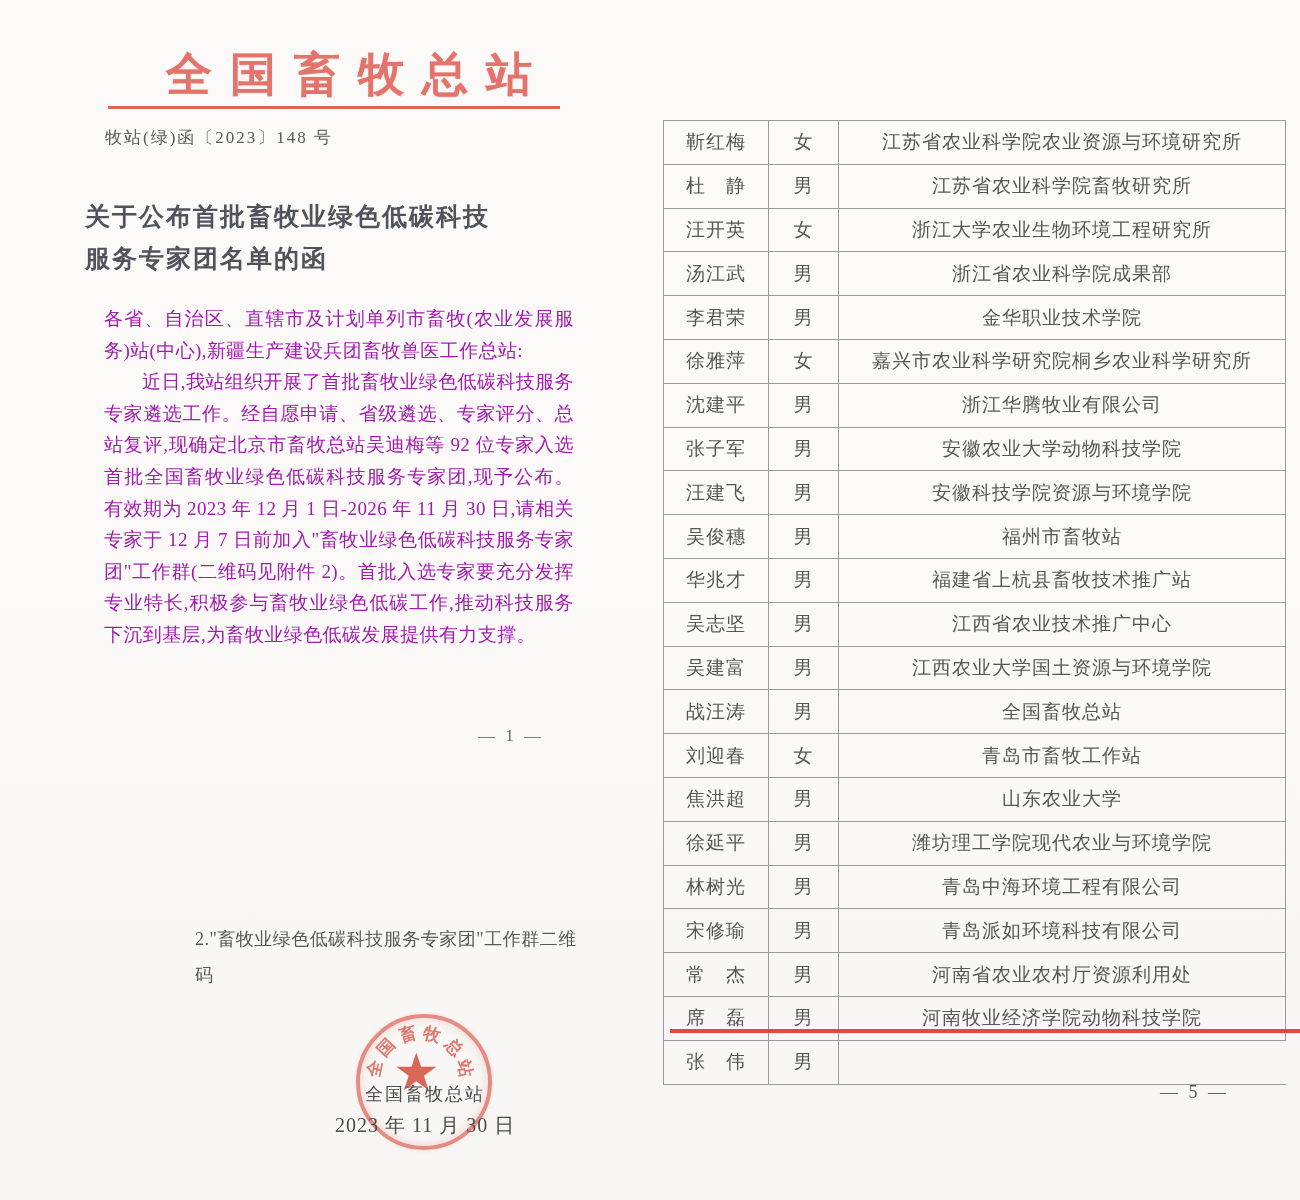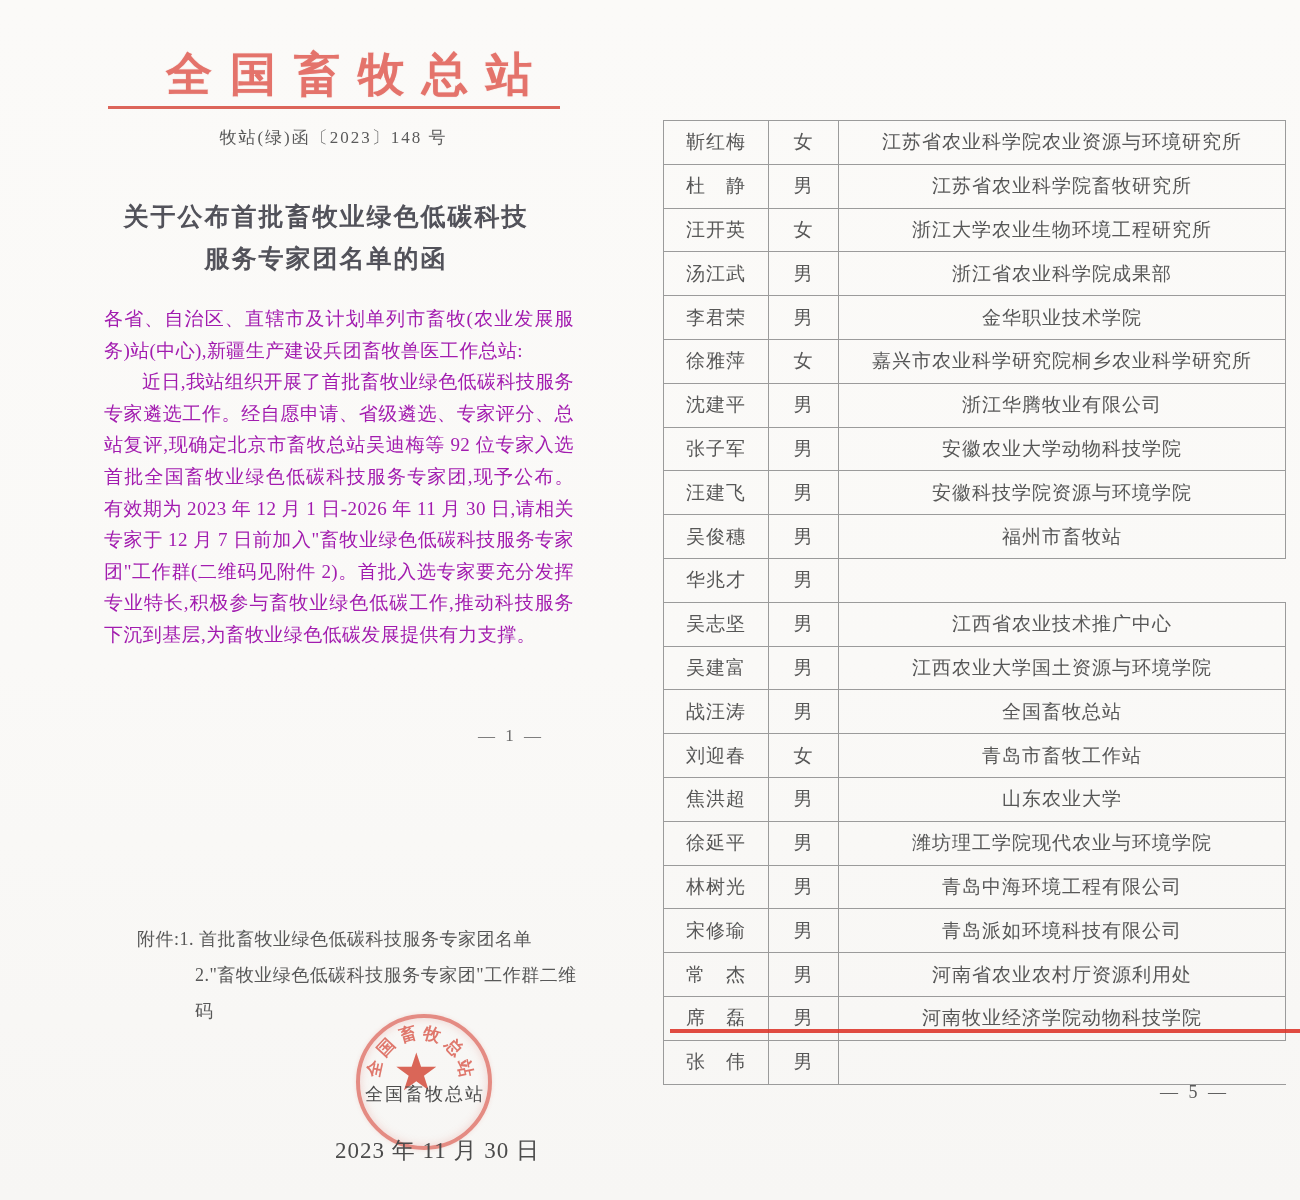"牧站(绿)函〔2023〕148 号" .doc-number { text-align: center -> left }
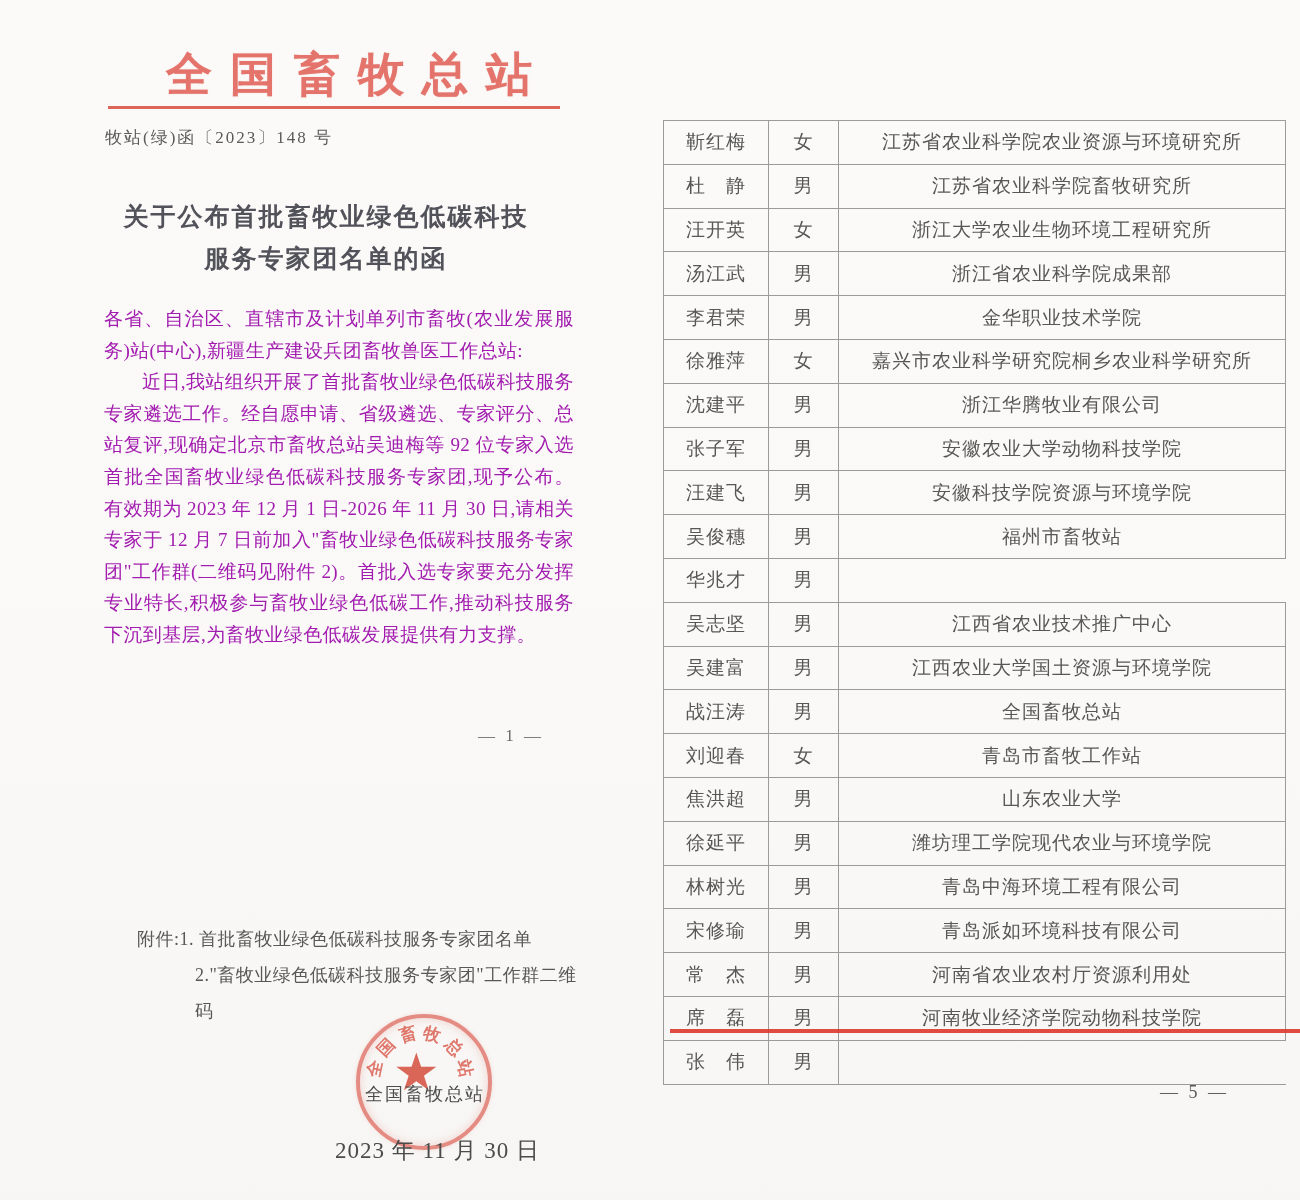"关于公布首批畜牧业绿色低碳科技" .doc-title { left: 71px -> 85px; text-align: center -> left }
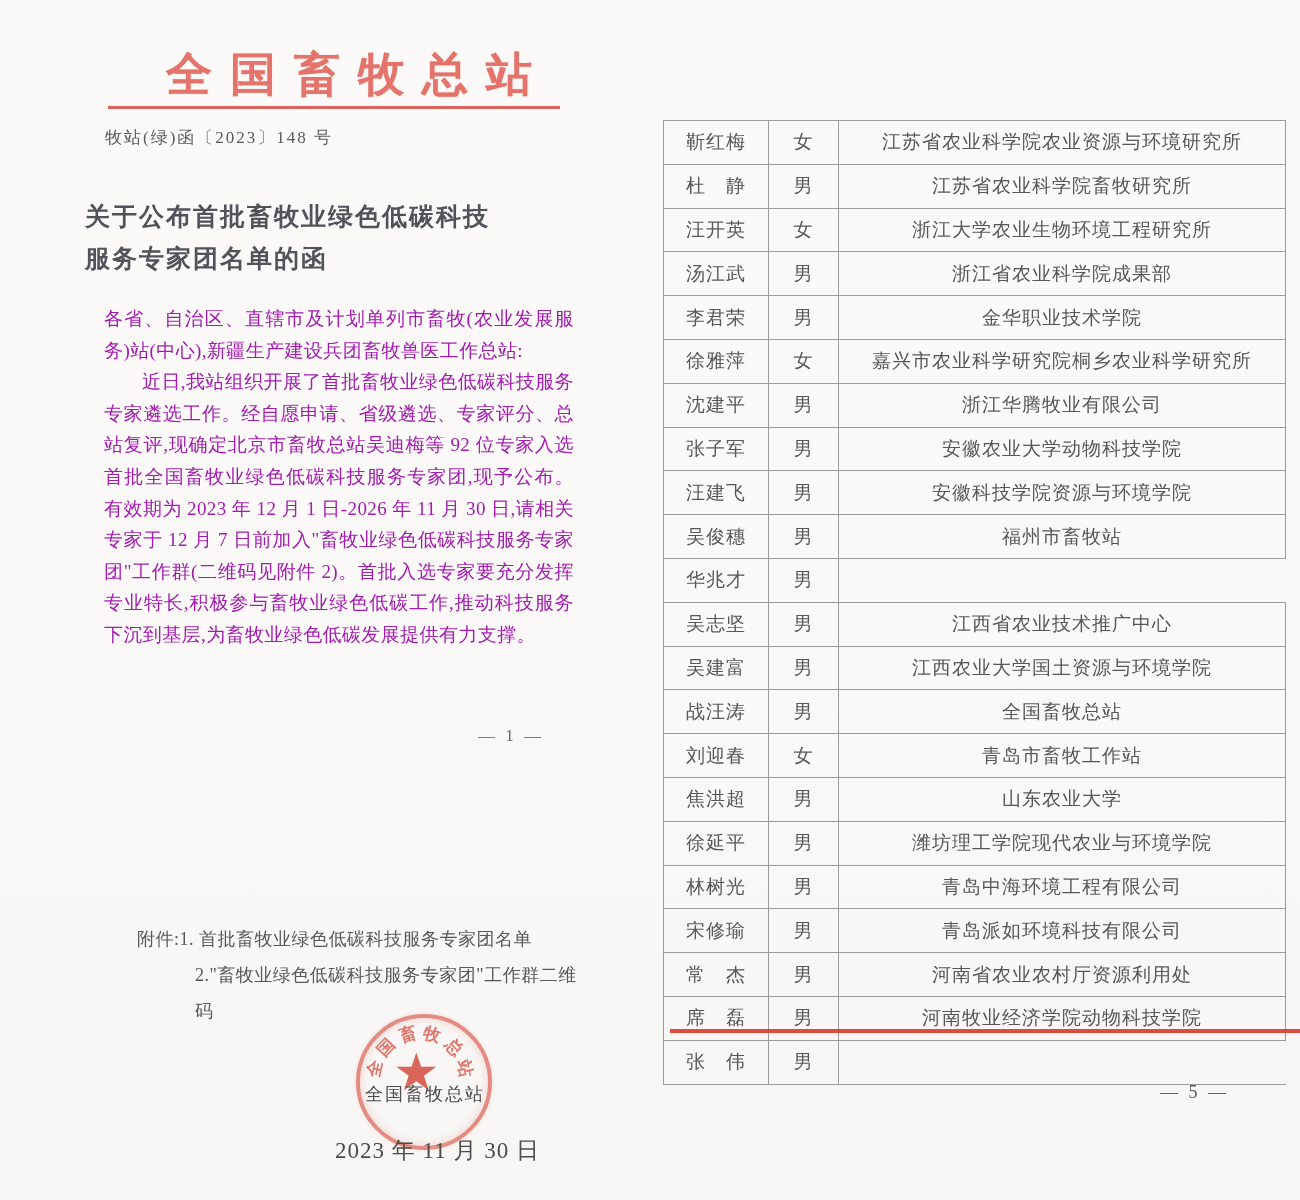"福建省上杭县畜牧技术推广站" div.t-cell { html: none -> <div>福建省上杭县畜牧技术推广站</div> }
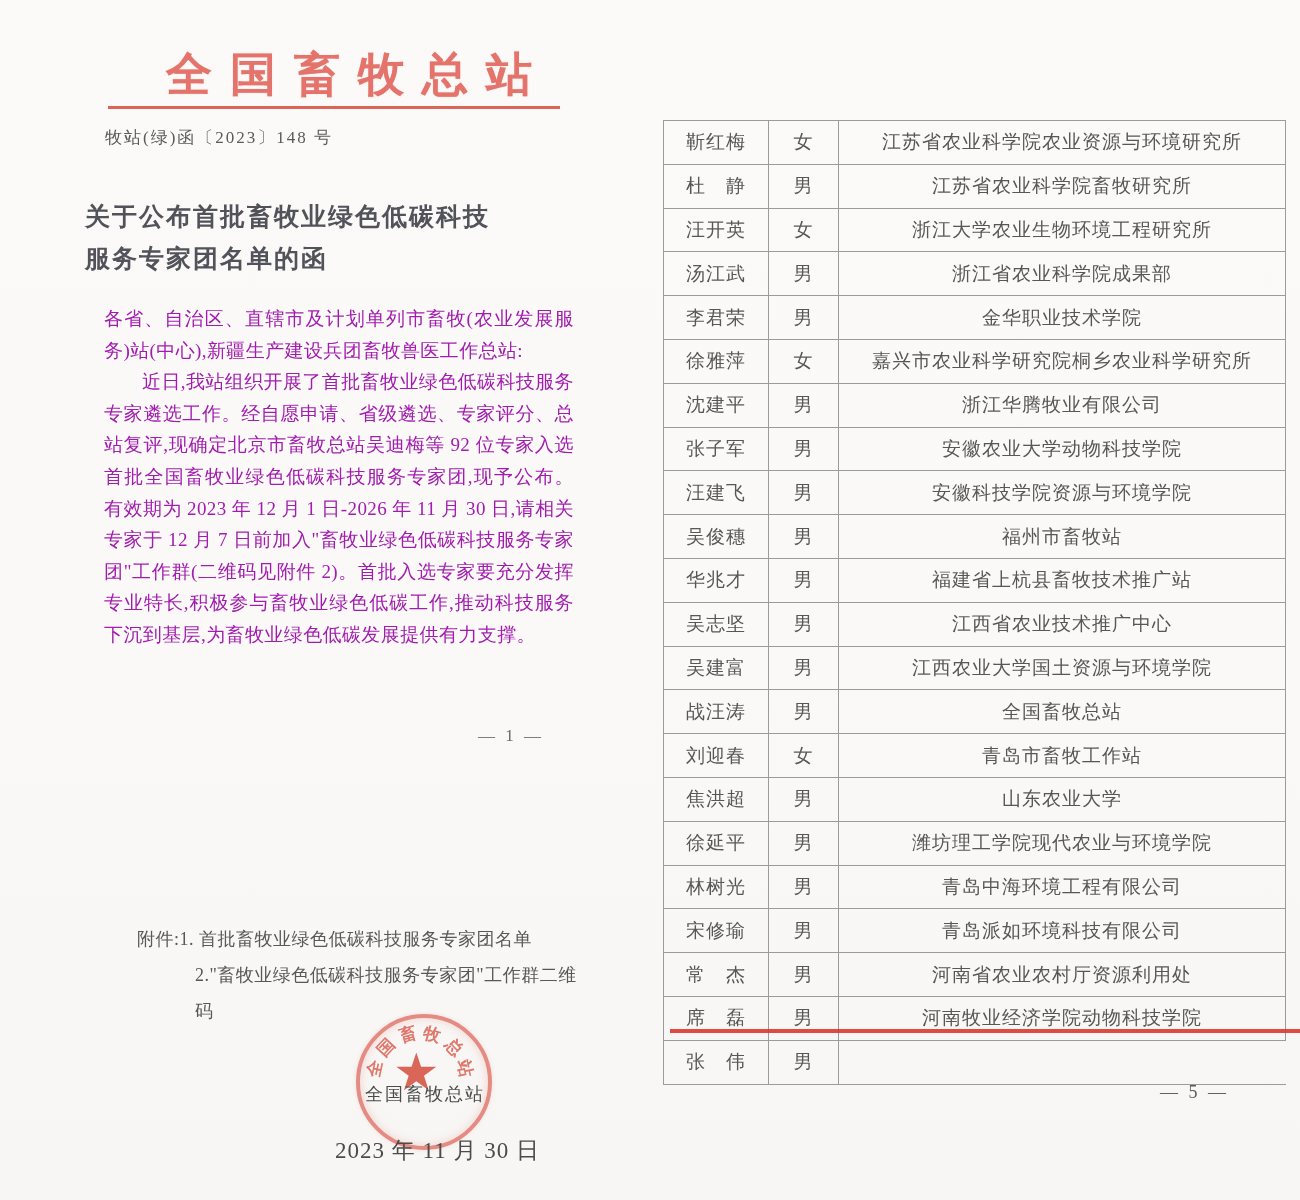"附件:1. 首批畜牧业绿色低碳科技服务专家团名单" div.att1 { html: <div>附件:1. 首批畜牧业绿色低碳科技服务专家团名单</div> -> none }
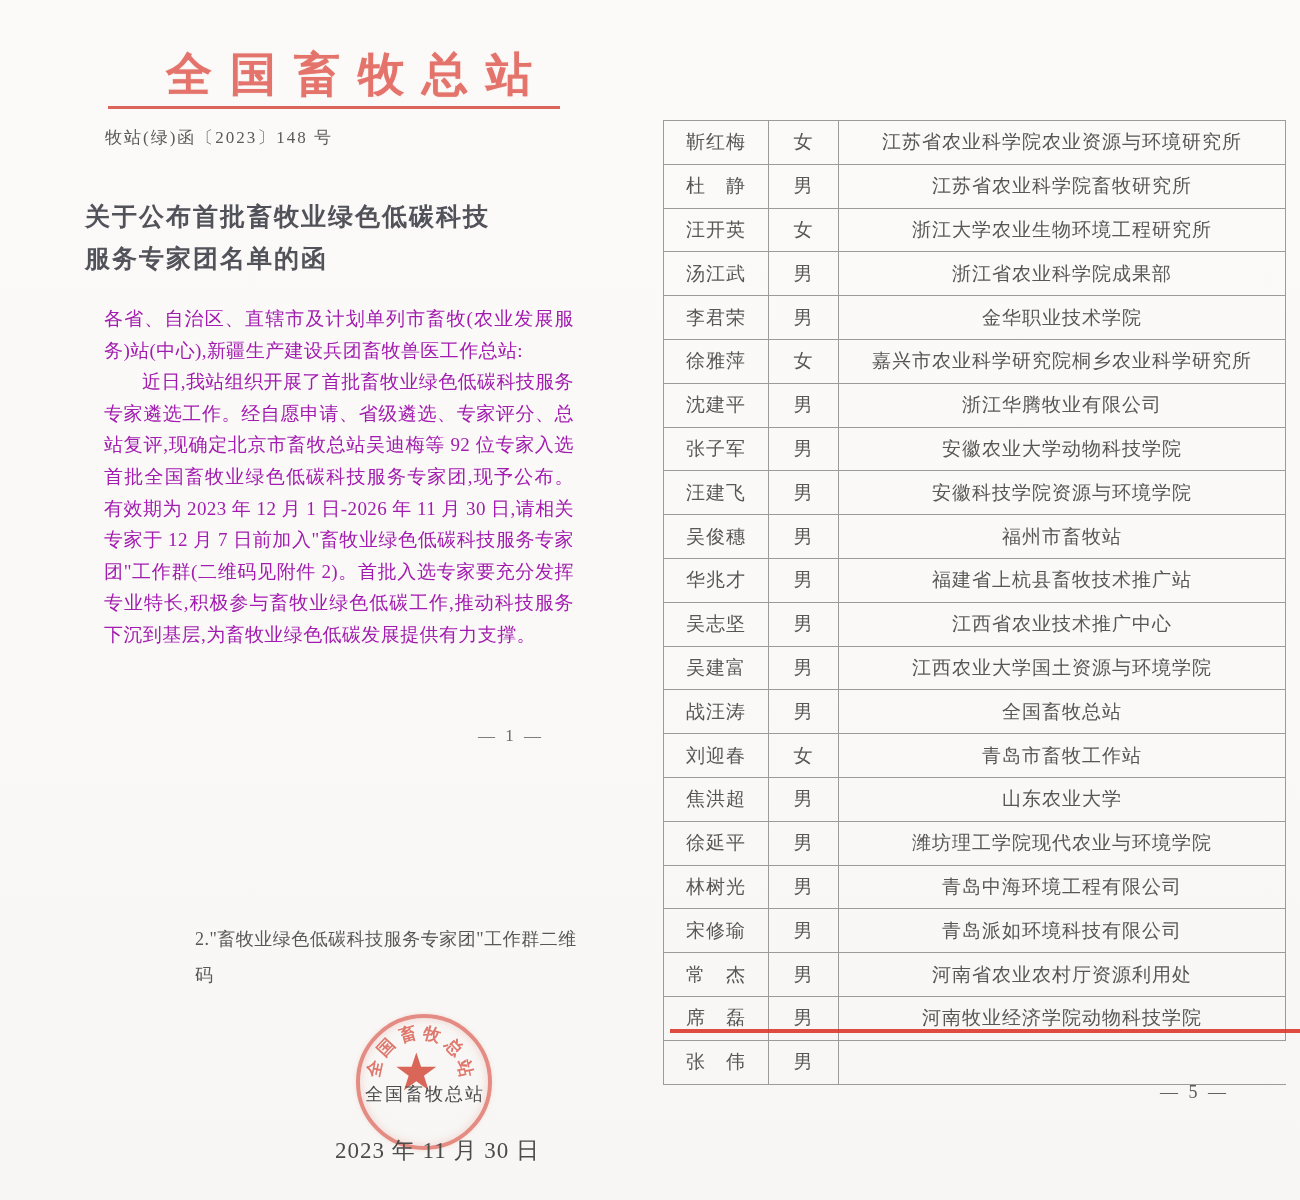"2023 年 11 月 30" .date-line { font-size: 23px -> 20px; margin-top: 23px -> none }
